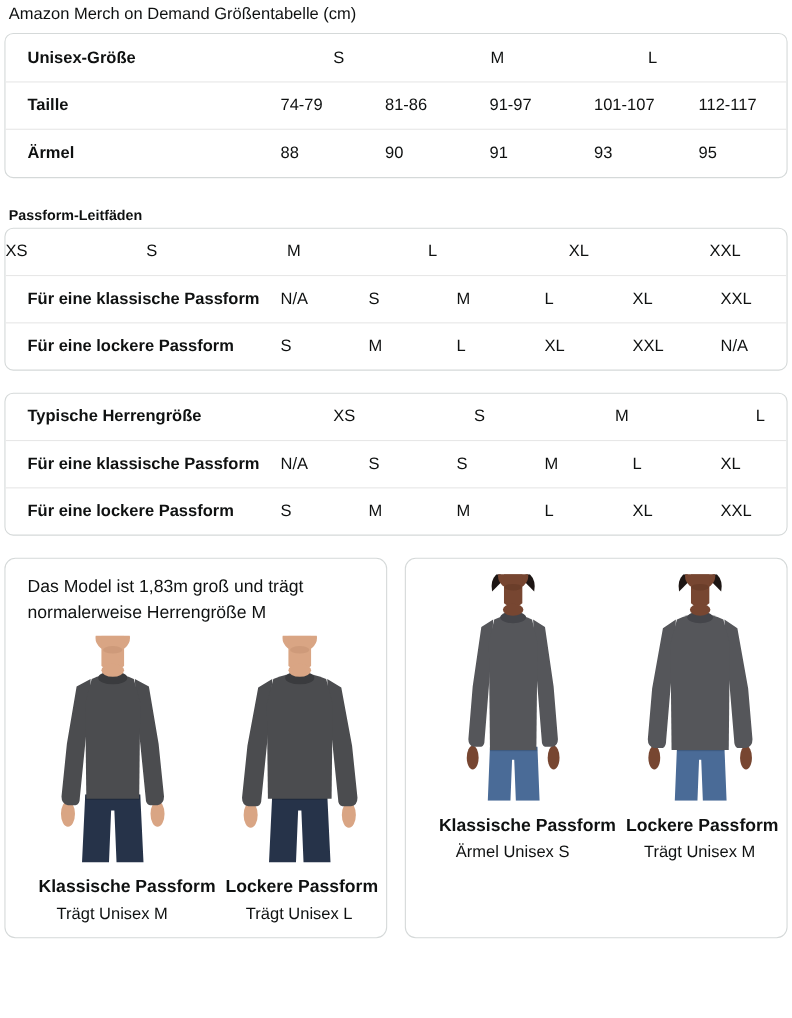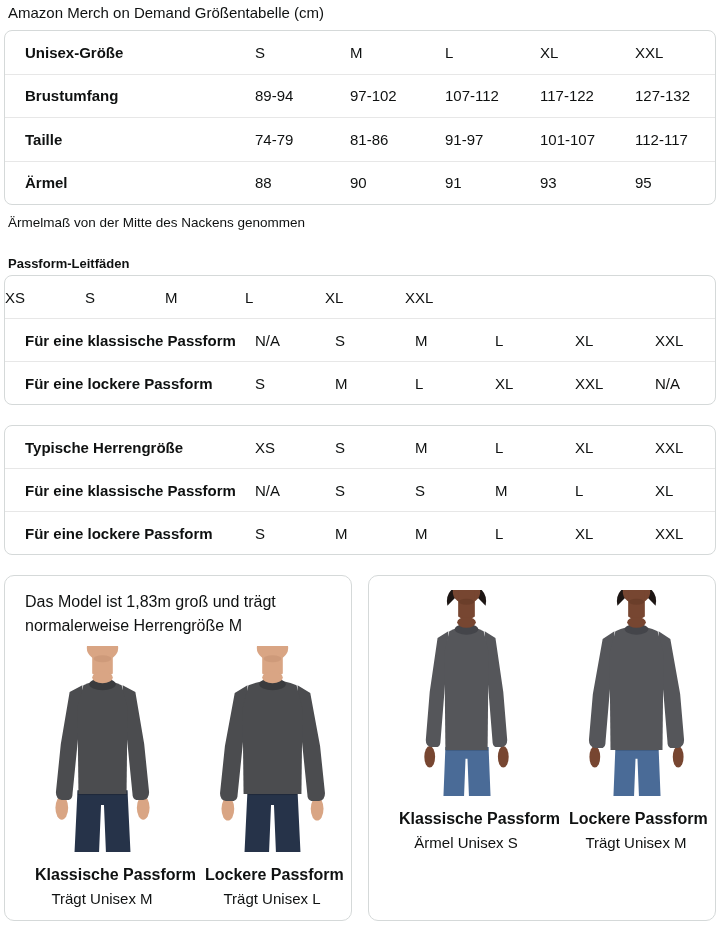"Unisex-Größe" .tbl .trow:first-child { gap: none -> 48px }
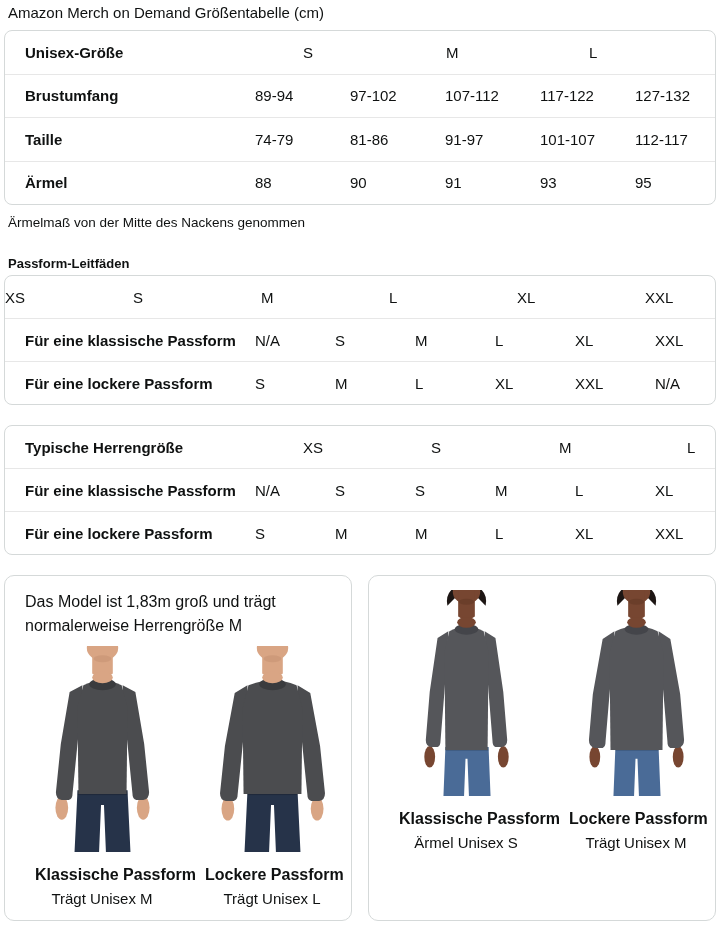"Brustumfang" div.trow { html: <div> <span>Brustumfang</span> <span>89-94</span> <span>97-102</span> <span>107-112</span> <span>117-122</span> <span>127-132</span> </div> -> none }
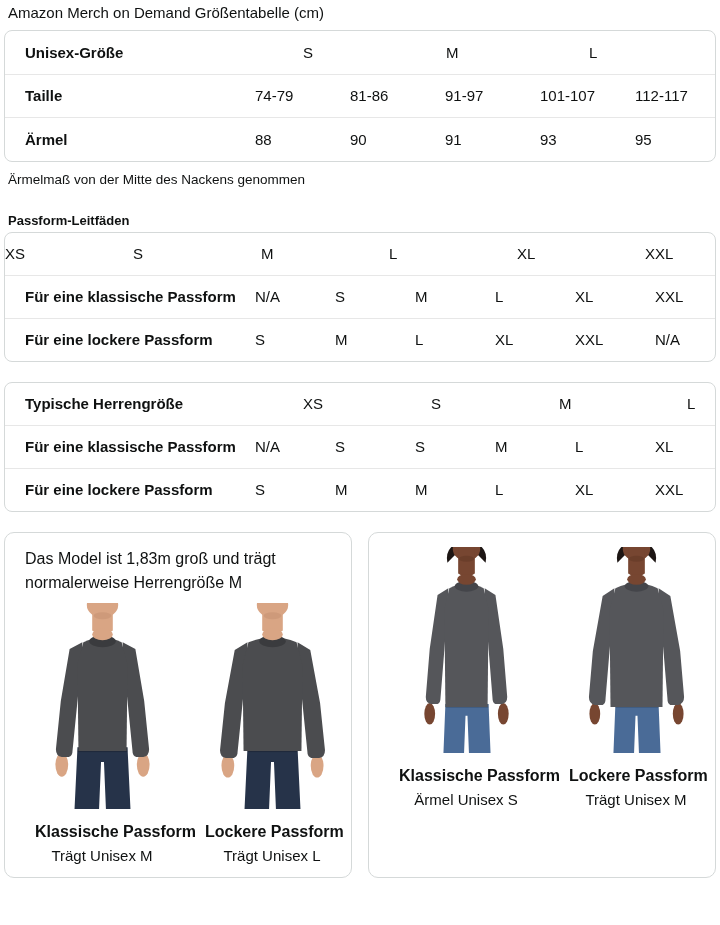"Ärmelmaß von der Mitte des" div.note { html: <div>Ärmelmaß von der Mitte des Nackens genommen</div> -> none }
